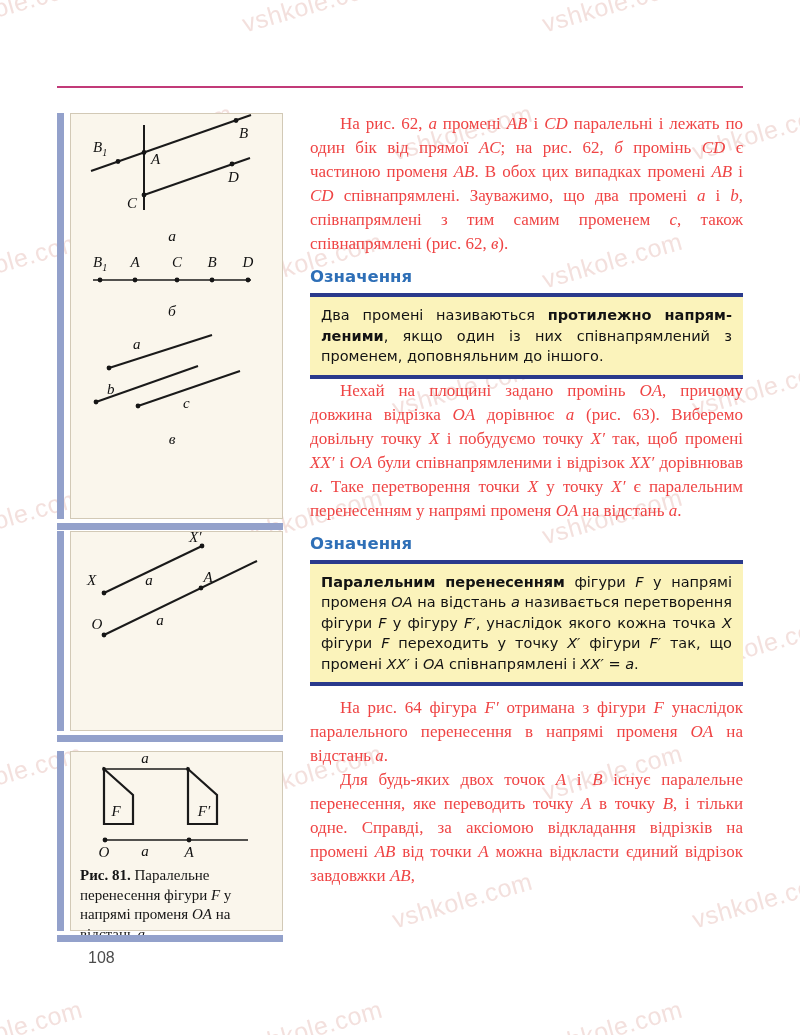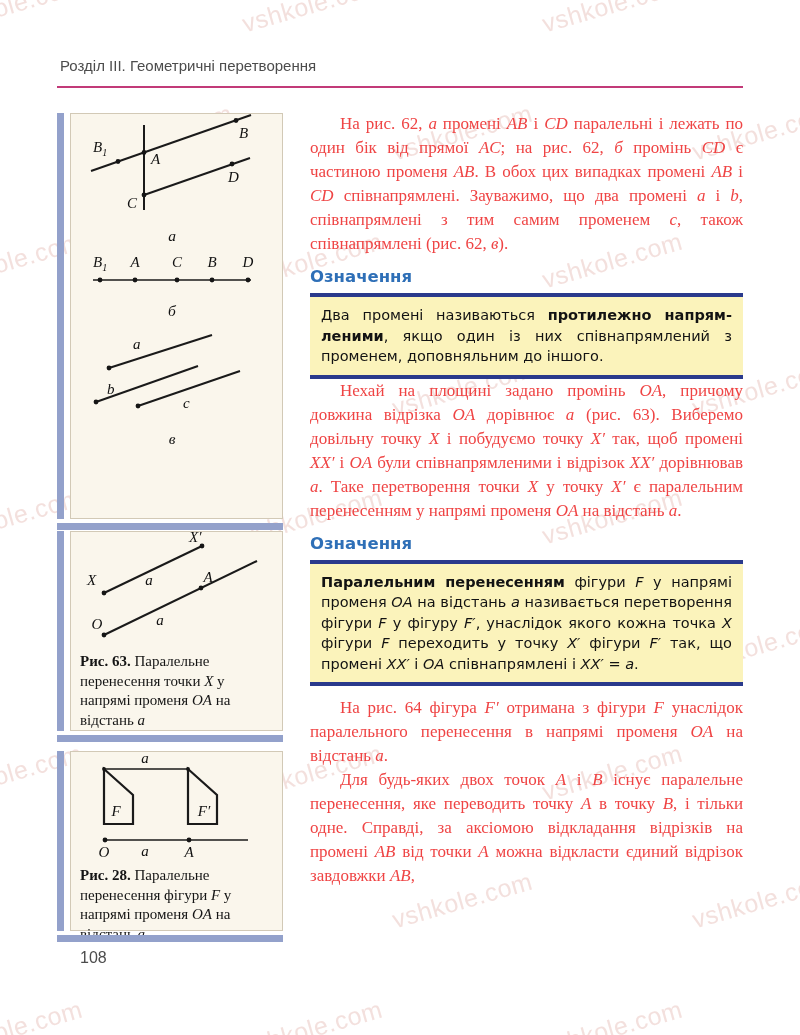"Розділ III. Геометричні перетворення" div.chapter-title { html: <div>Розділ III. Геометричні перетворення</div> -> none }
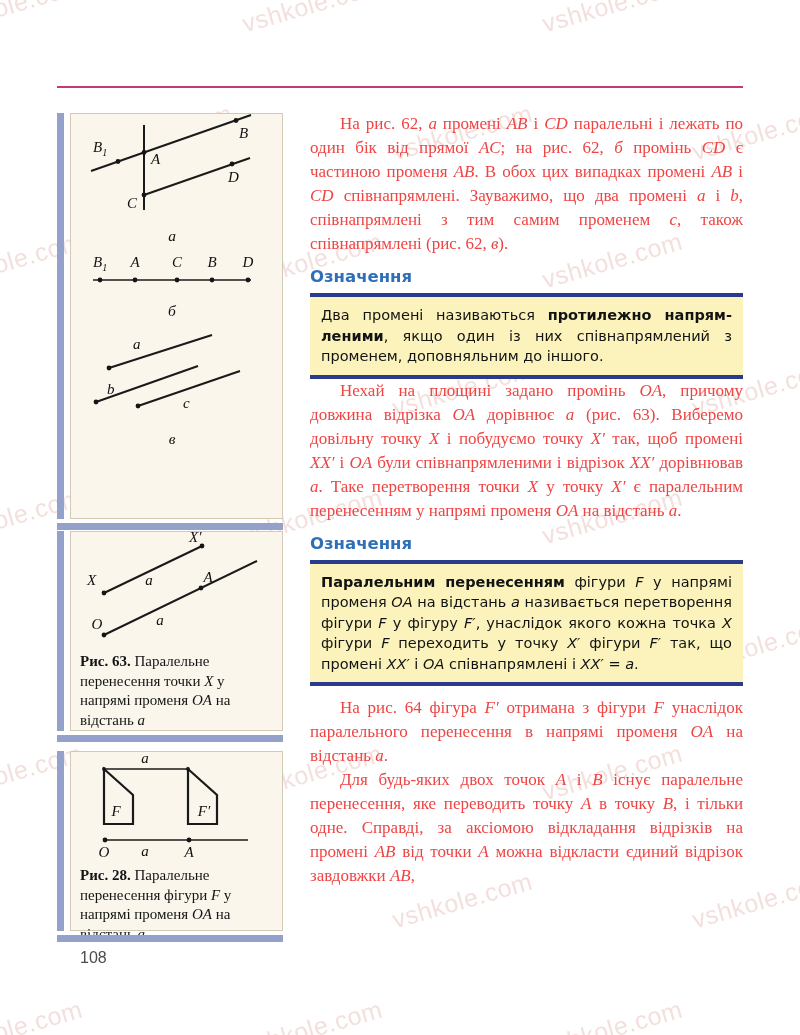"Рис. 63. Паралельне перенесення точки" div.figcaption { html: <div><span>Рис. 63.</span> Паралельне перенесення точки <span>X</span> у напрямі променя <span>OA</span> на відстань <span>a</span></div> -> none }
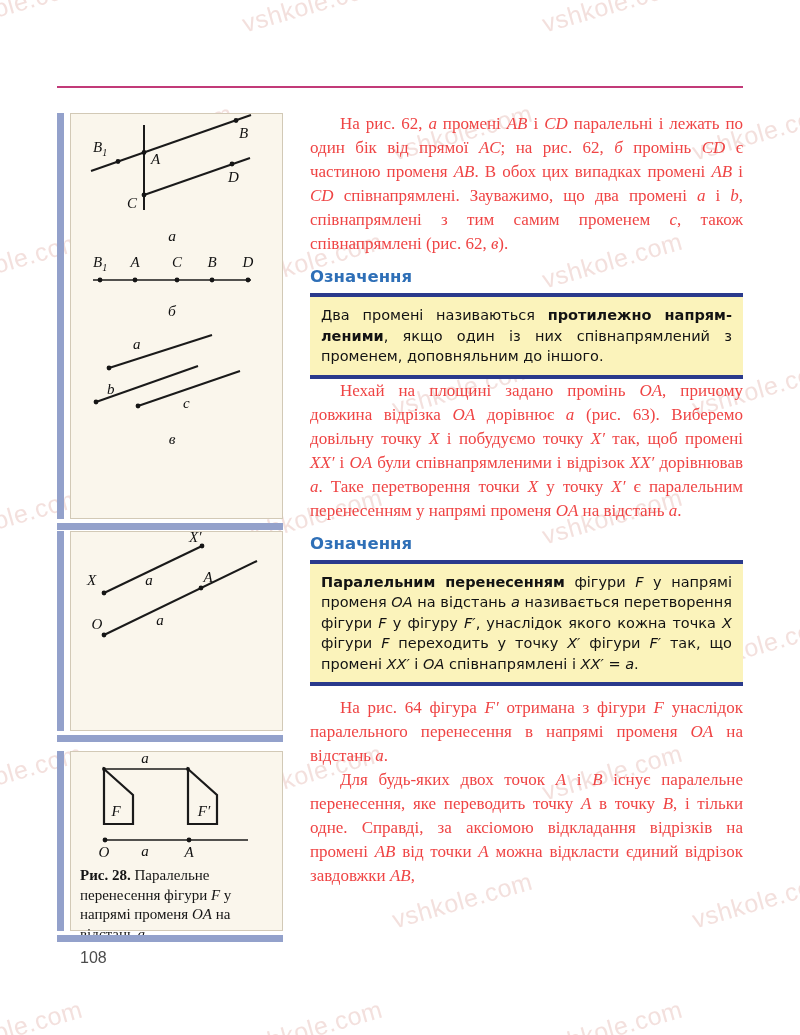"Рис. 28." span.run-b { text: 28 -> 81 }
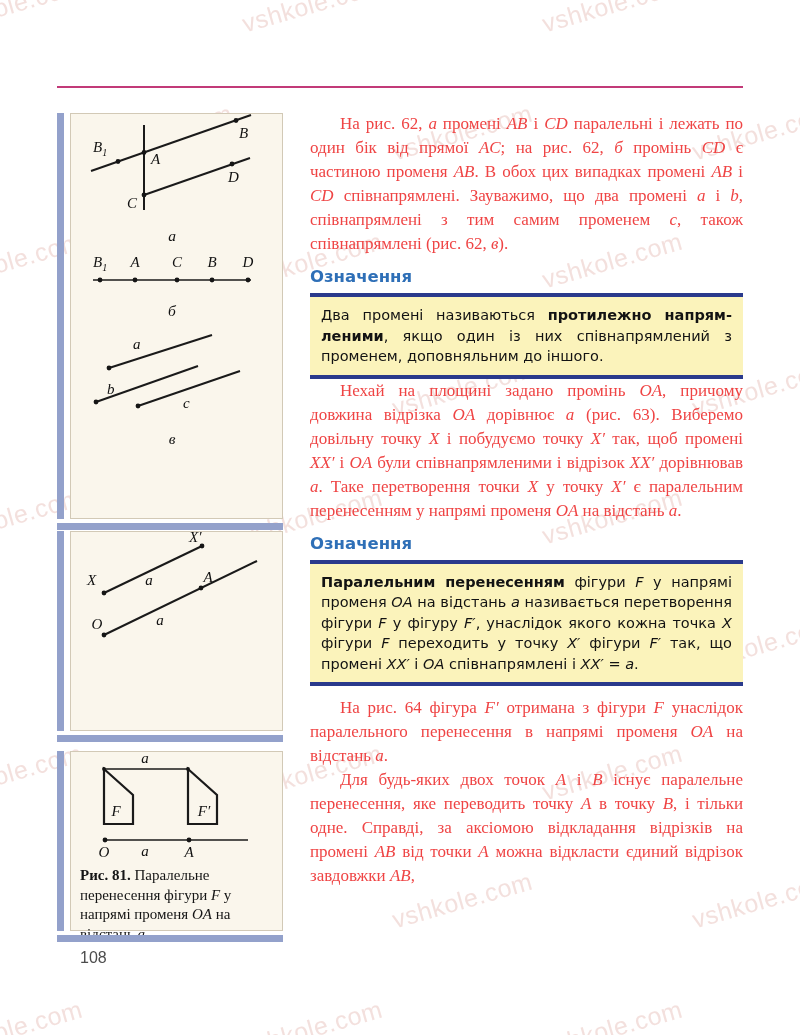"108" .page-number { left: 80px -> 88px }
